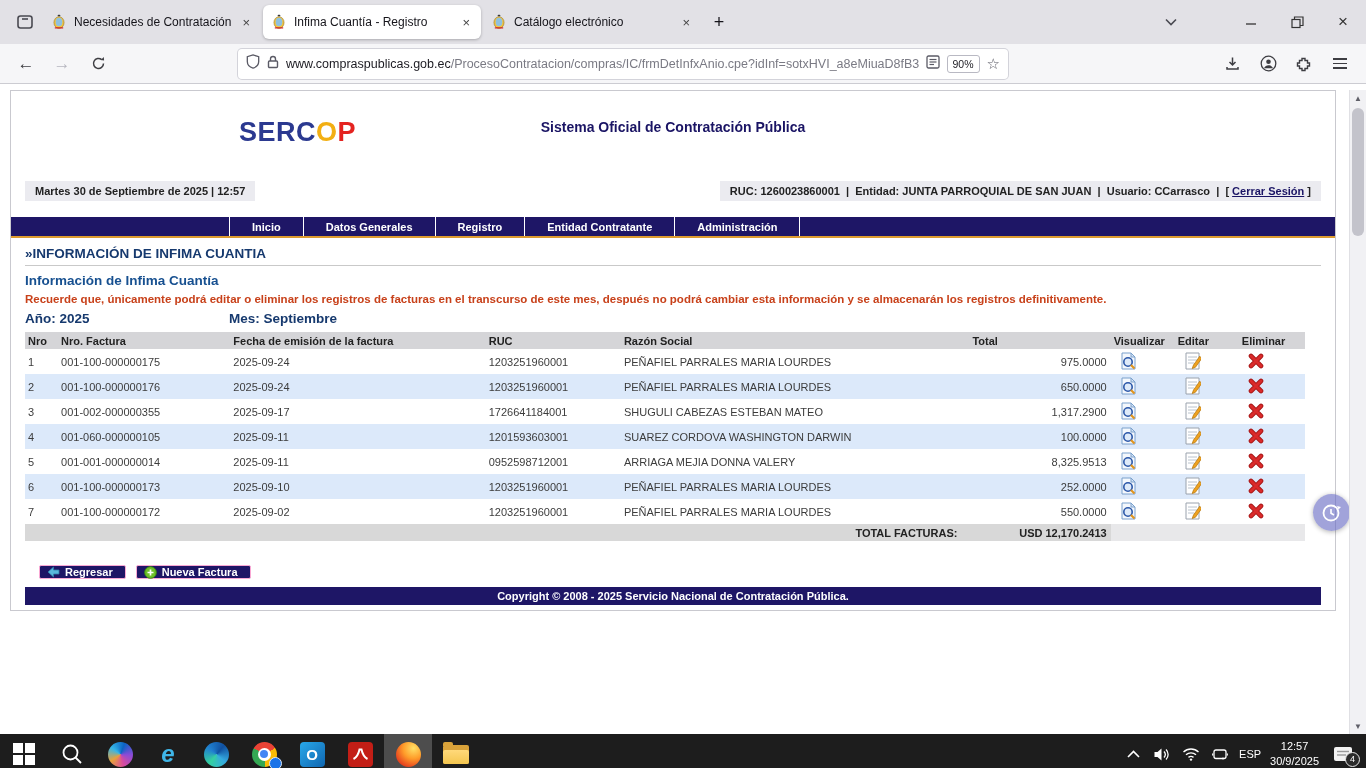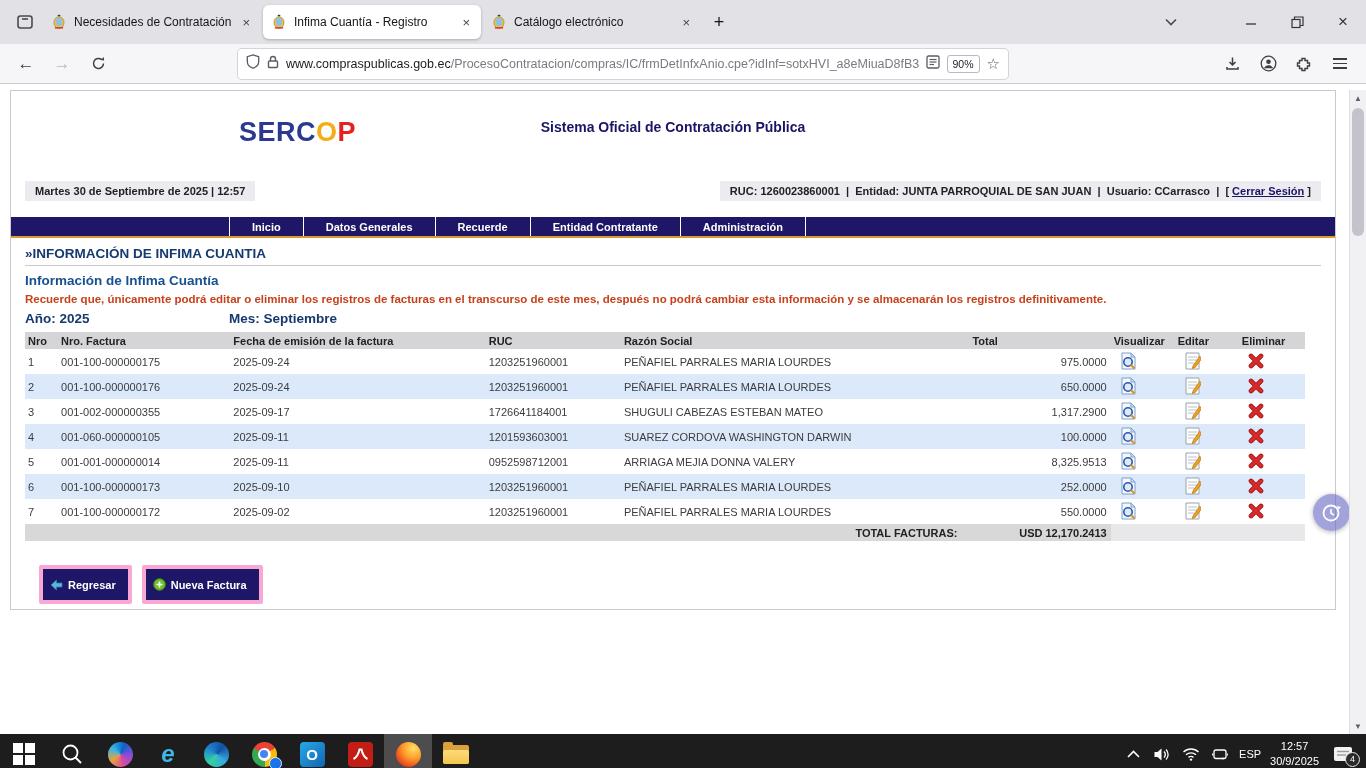"Recuerde" span.menu-item { text: Recuerde -> Registro }
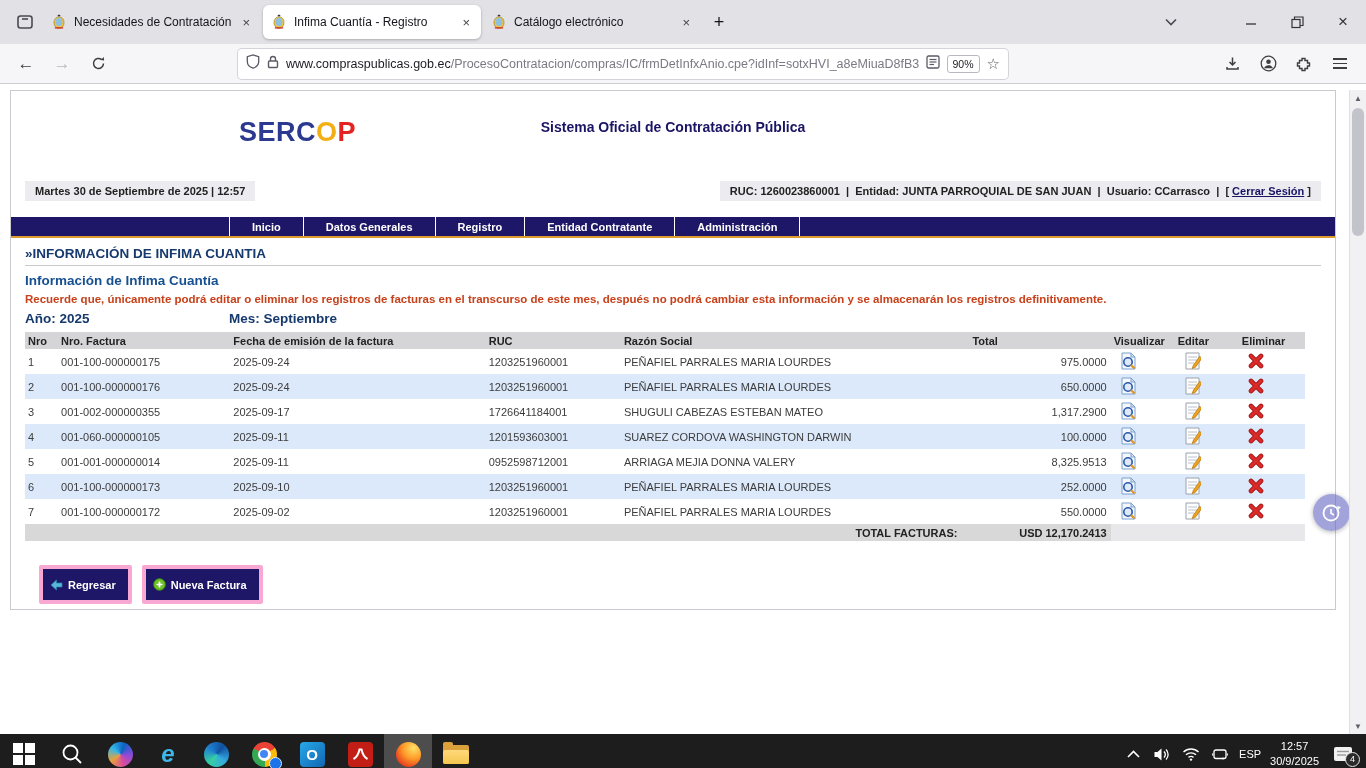"Regresar" .btn { border: 4px solid #f9a8d4 -> 1px solid #f9a8d4; height: 39px -> 14px }
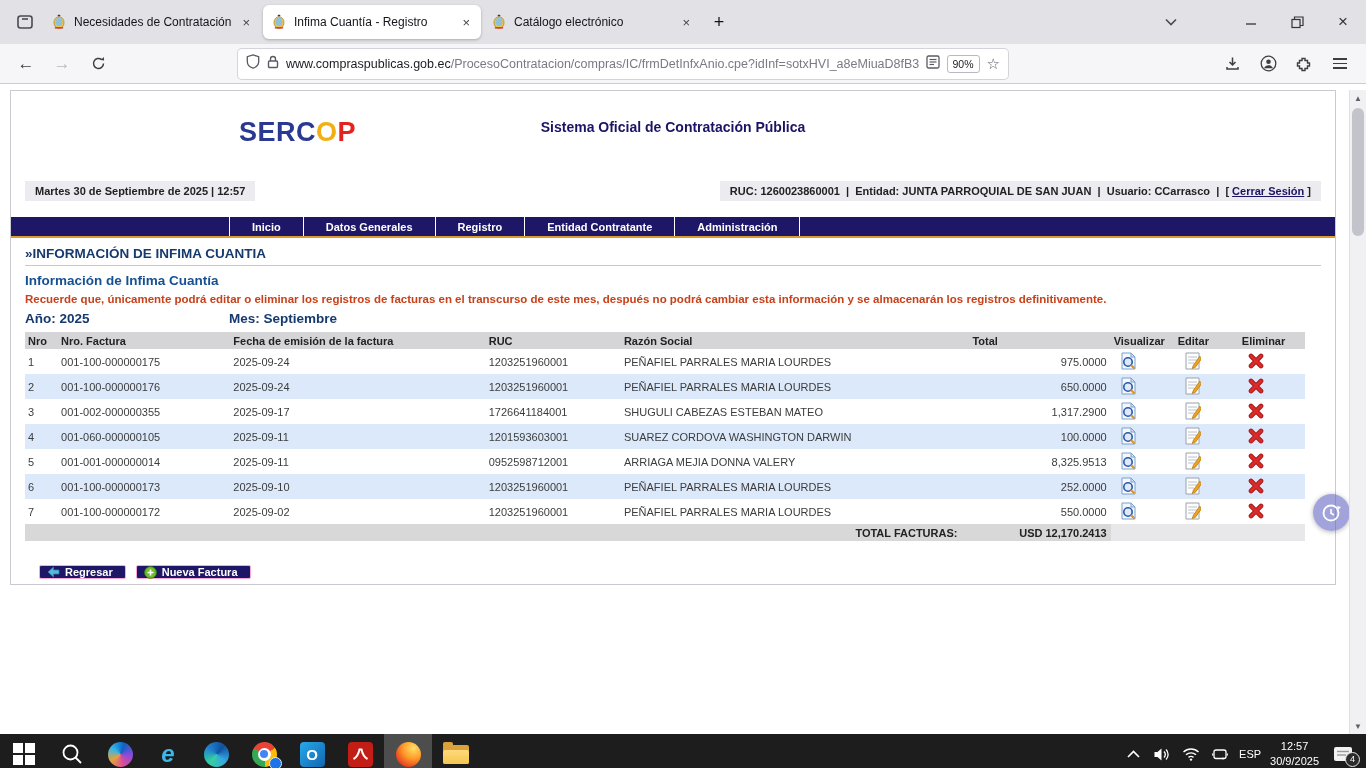"Copyright © 2008 - 2025" div.page-footer { html: none -> <div>Copyright © 2008 - 2025 Servicio Nacional de Contratación Pública.</div> }
